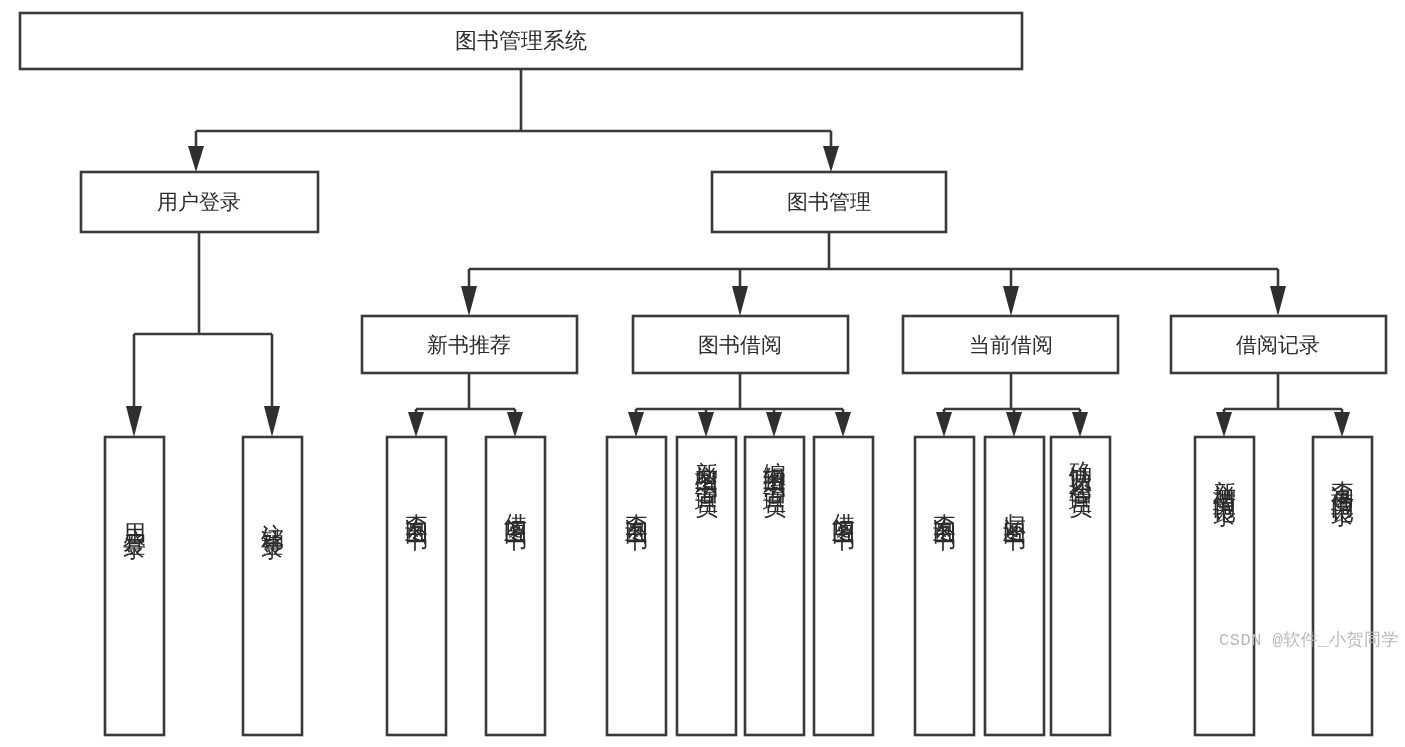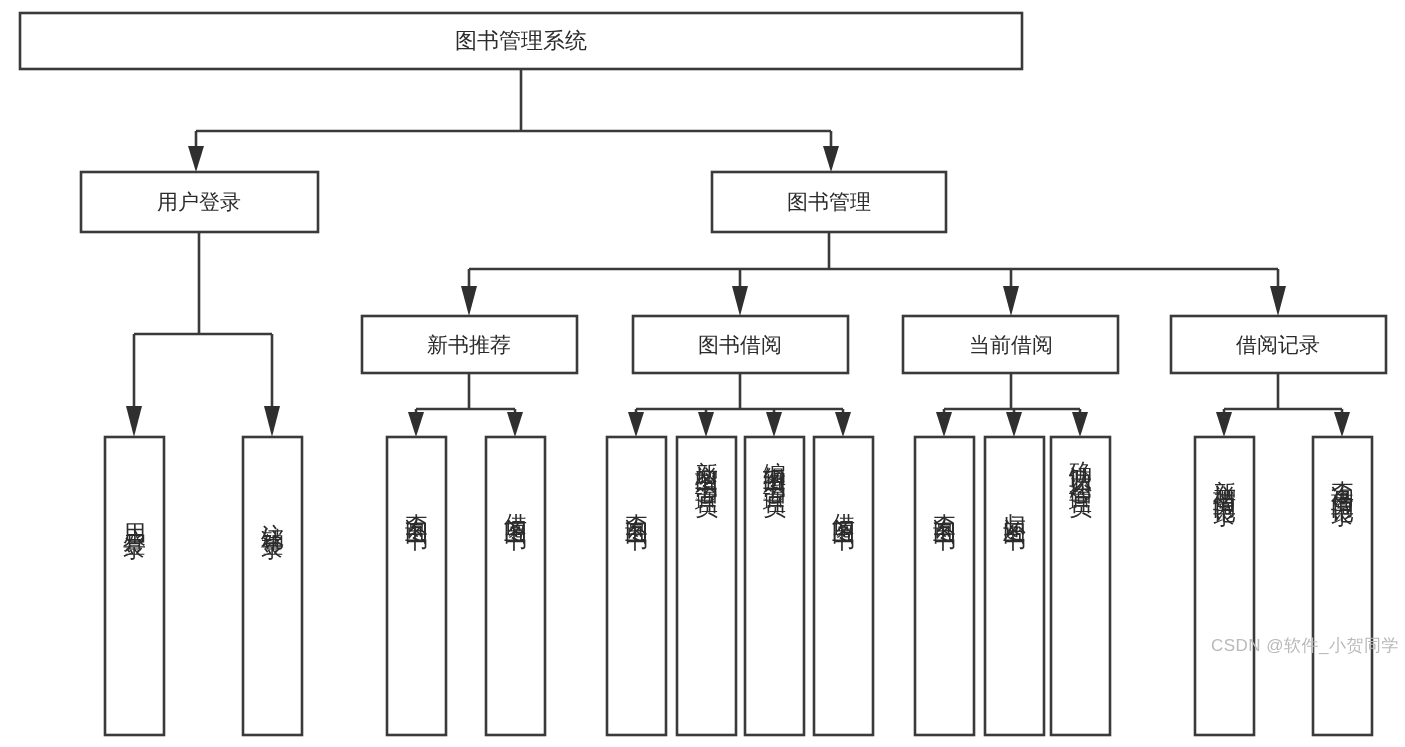"CSDN @软件_小贺同学" .watermark { bottom: 6px -> 12px; font-family: Liberation Sans, sans-serif -> Liberation Mono, monospace }
